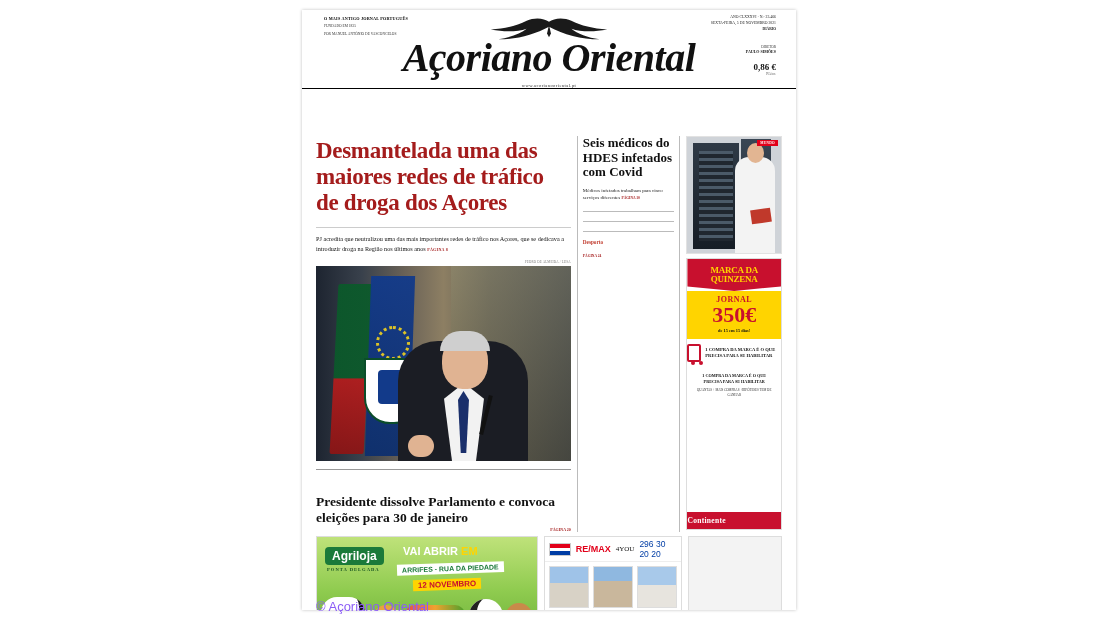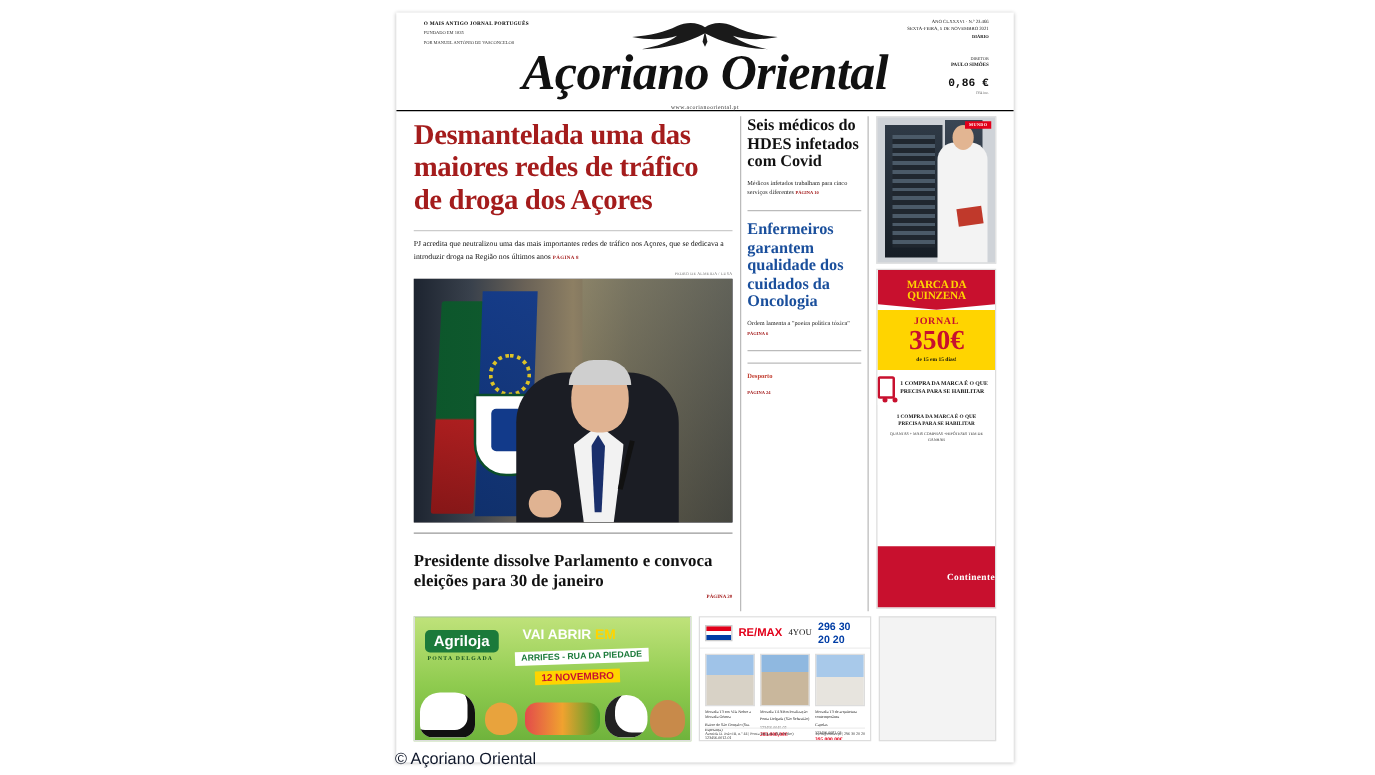"Açoriano Oriental" .page { left: 317px -> 302px }
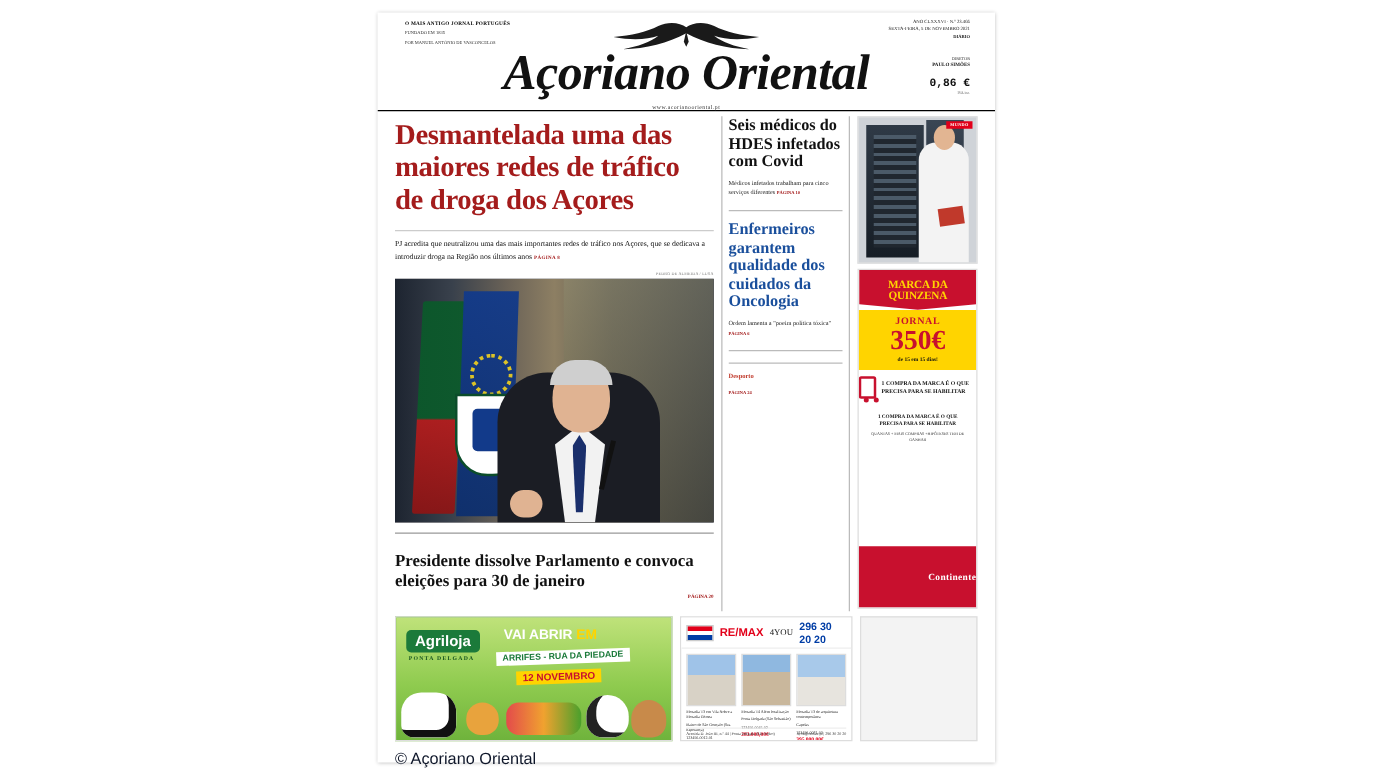"0,86 €" .mh-right .price { font-family: Liberation Mono, monospace -> none }
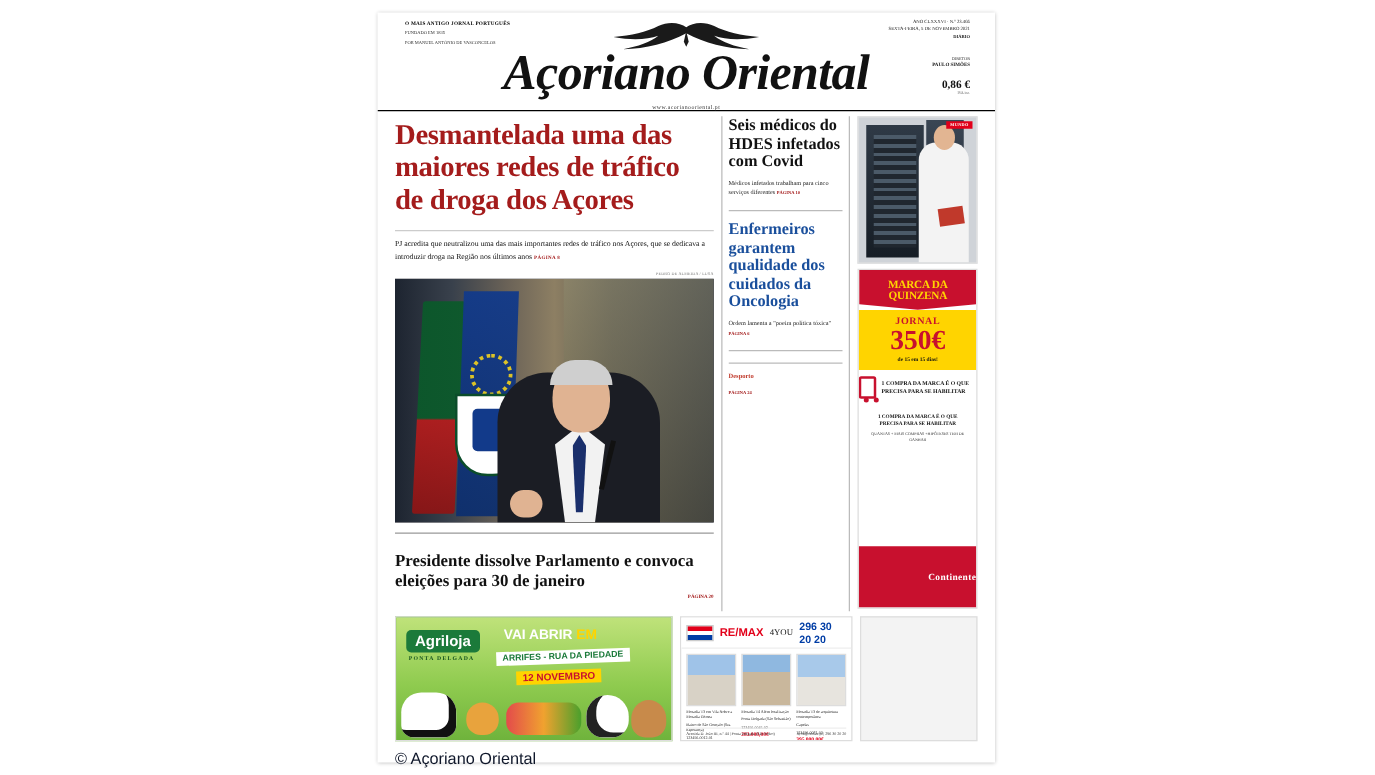"Desmantelada uma das maiores redes" .cols { margin-top: none -> 43px }
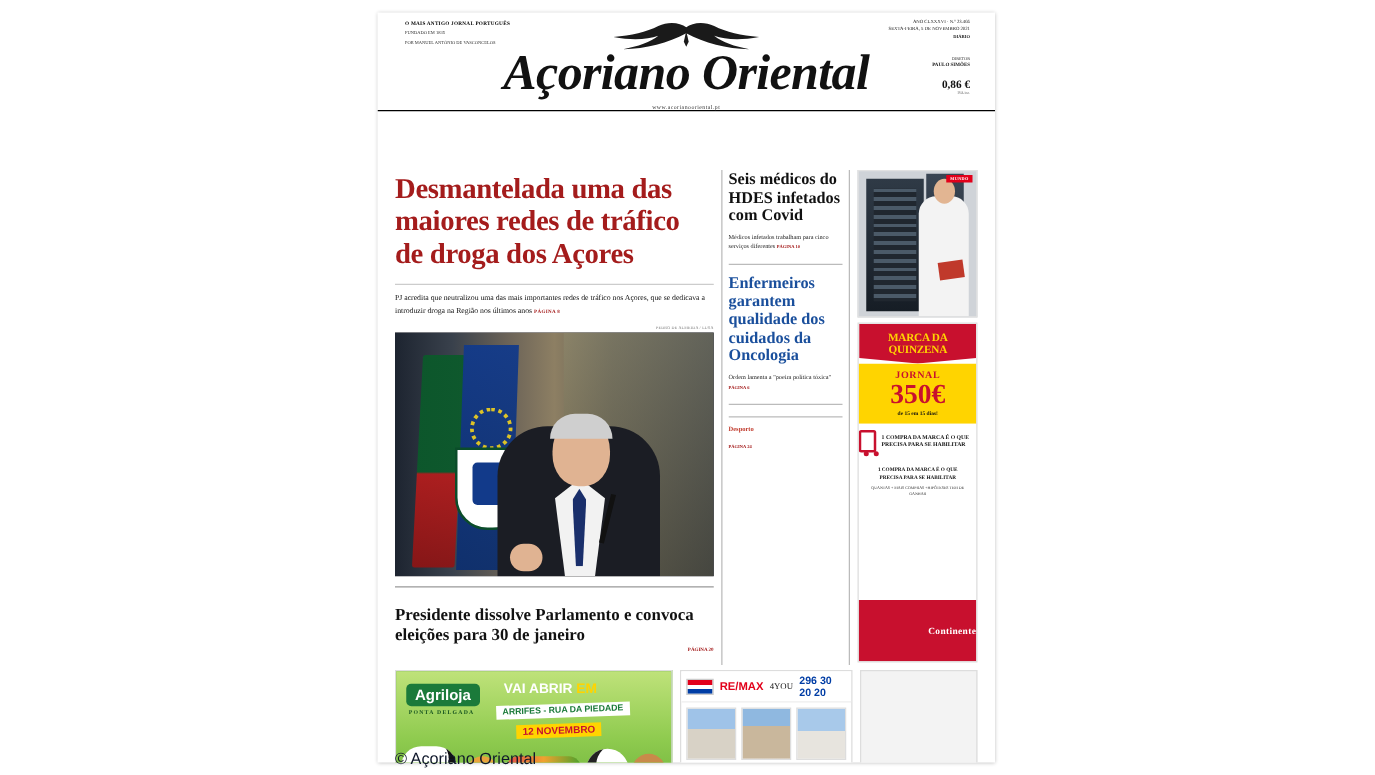"Enfermeiros garantem qualidade dos" div { html: <div> <div>Enfermeiros garantem qualidade dos cuidados da Oncologia</div> <div> <span>Ordem lamenta a "poeira política tóxica"</span> <span>PÁGINA 6</span> </div> </div> -> none }
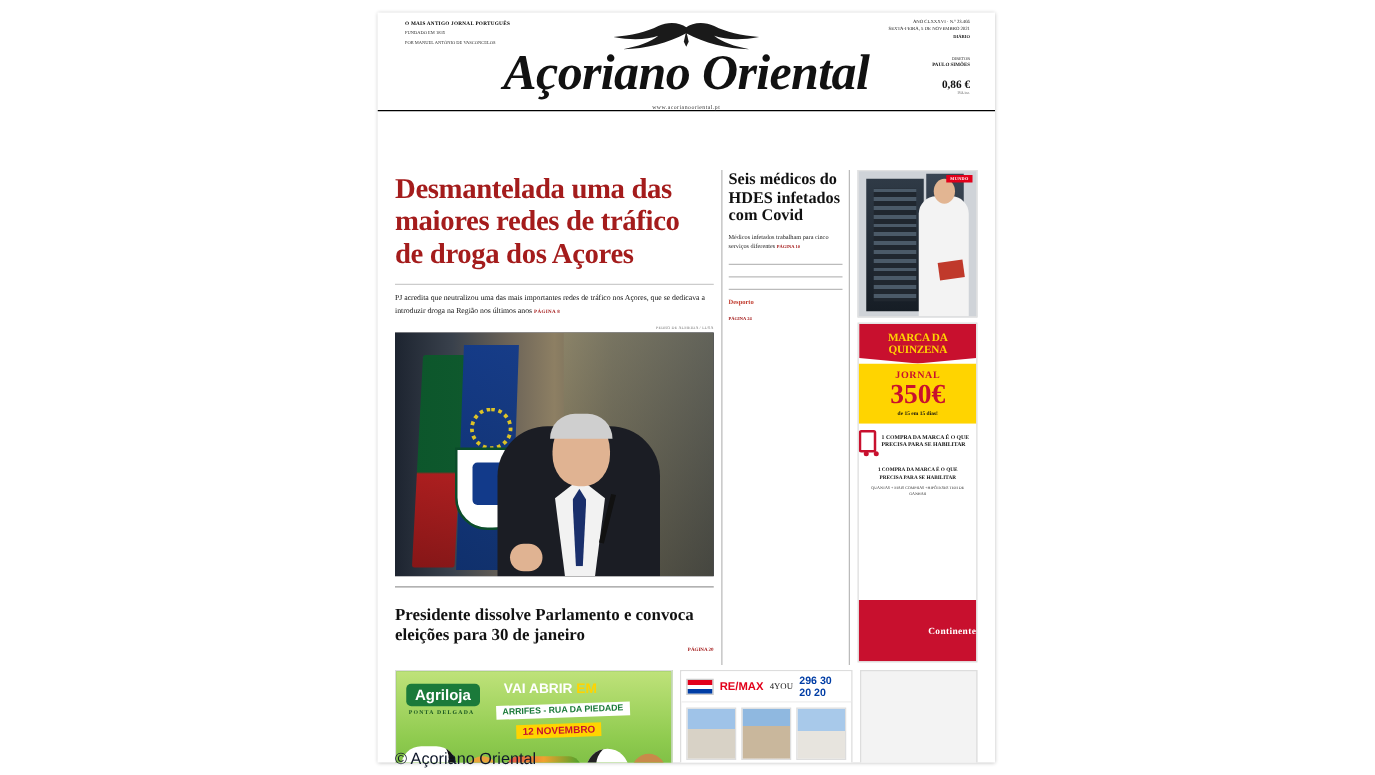"Presidente dissolve Parlamento e convoca" .lead-foot { padding-top: 14px -> 24px }
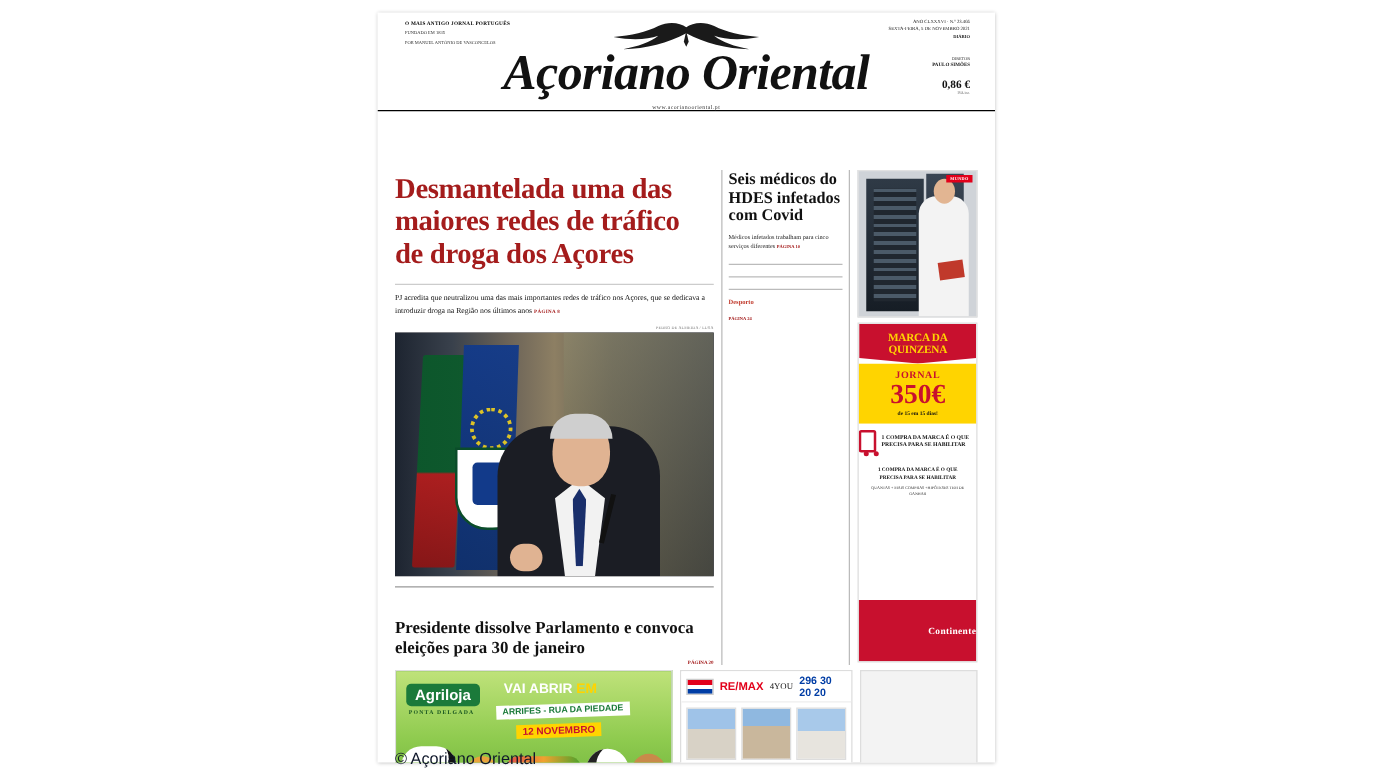"Continente" .ad .cont { padding: 20px 0 -> 4px 0; text-align: right -> left }
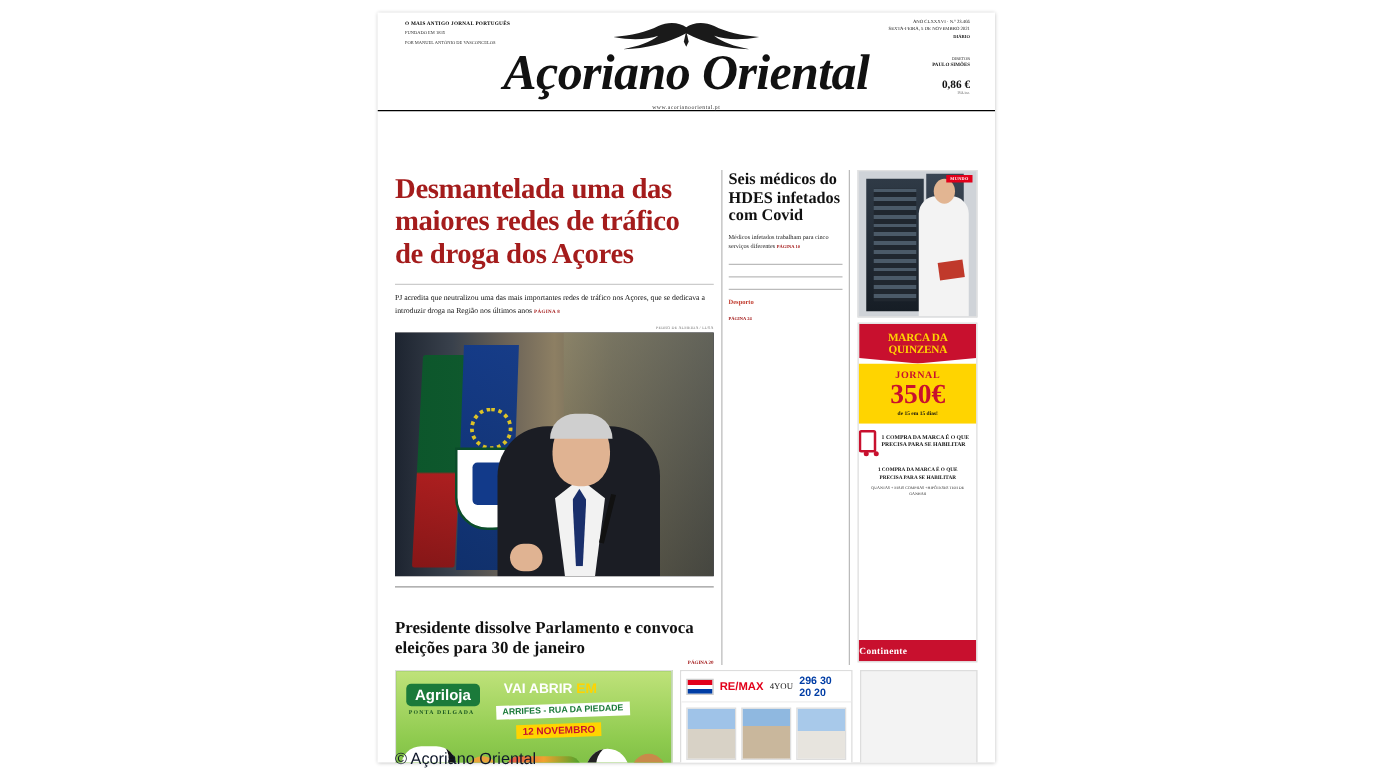"296 30 20 20" .adB .phone { font-weight: bold -> normal }
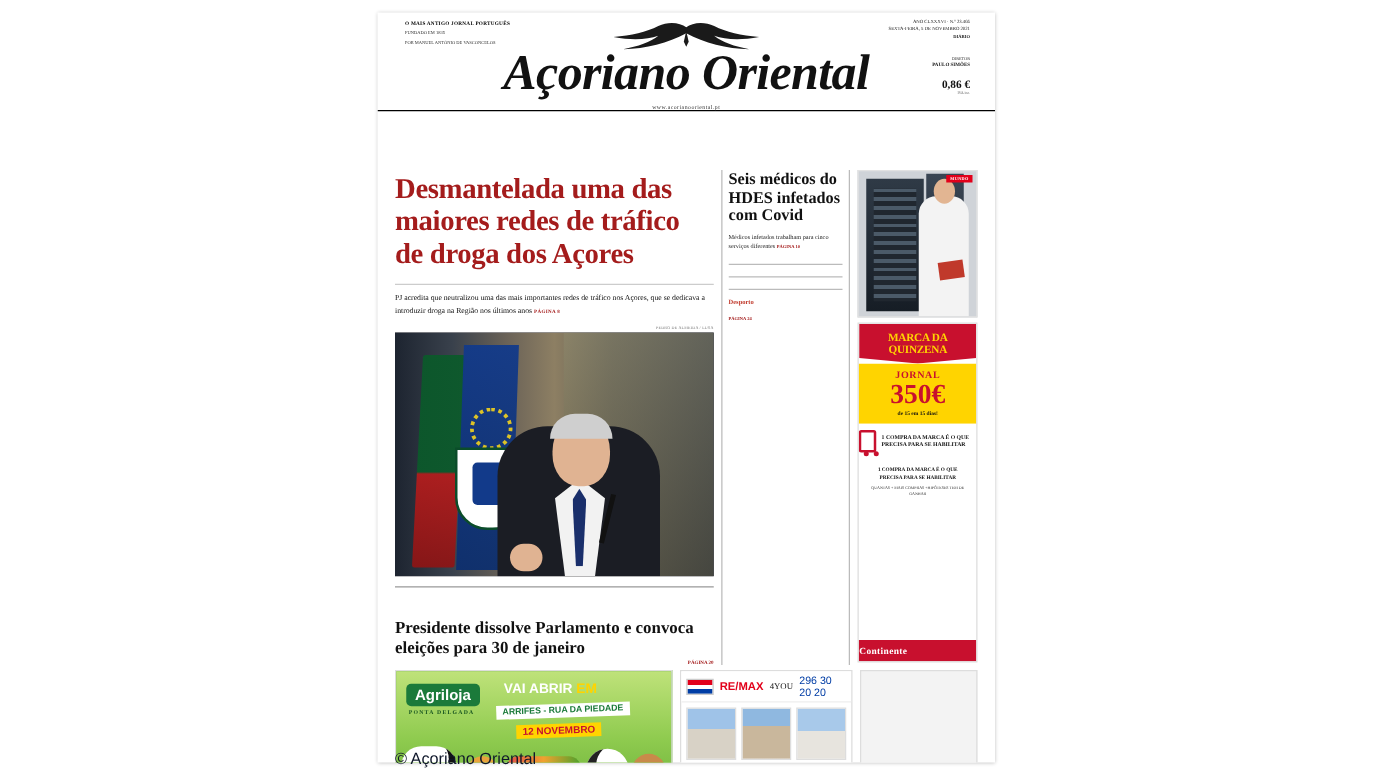"© Açoriano Oriental" .wm { color: #0f172a -> #8b5cf6 }
